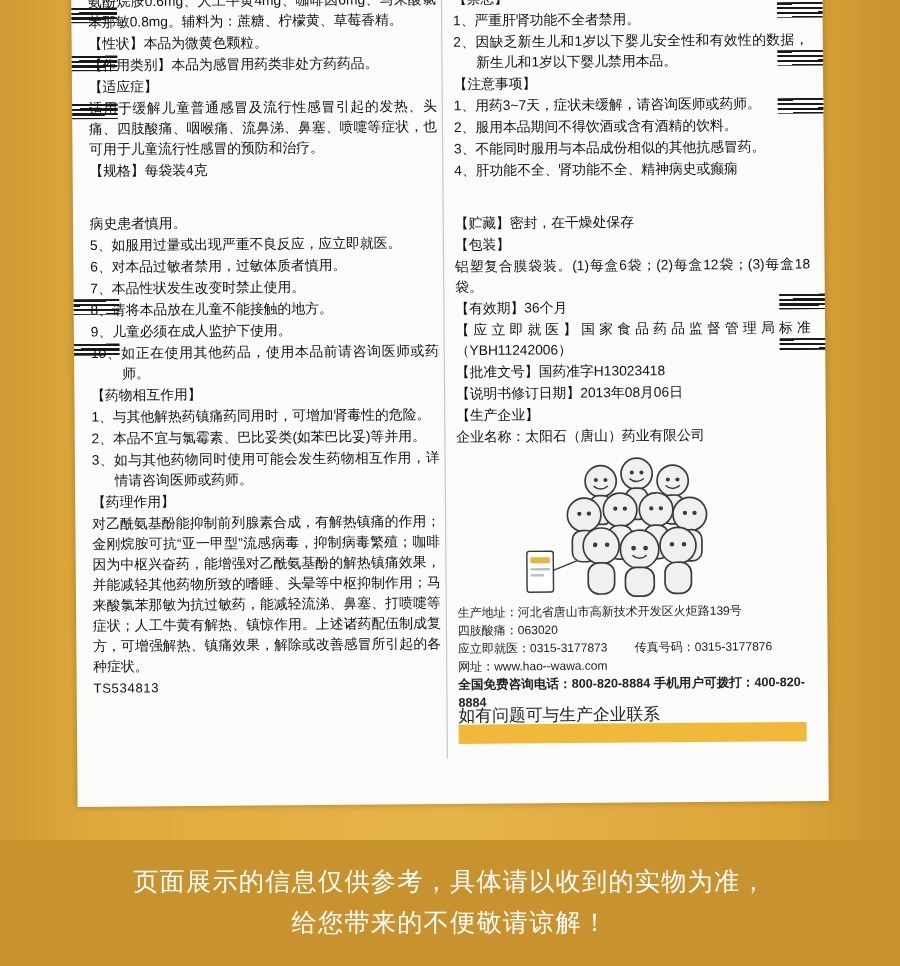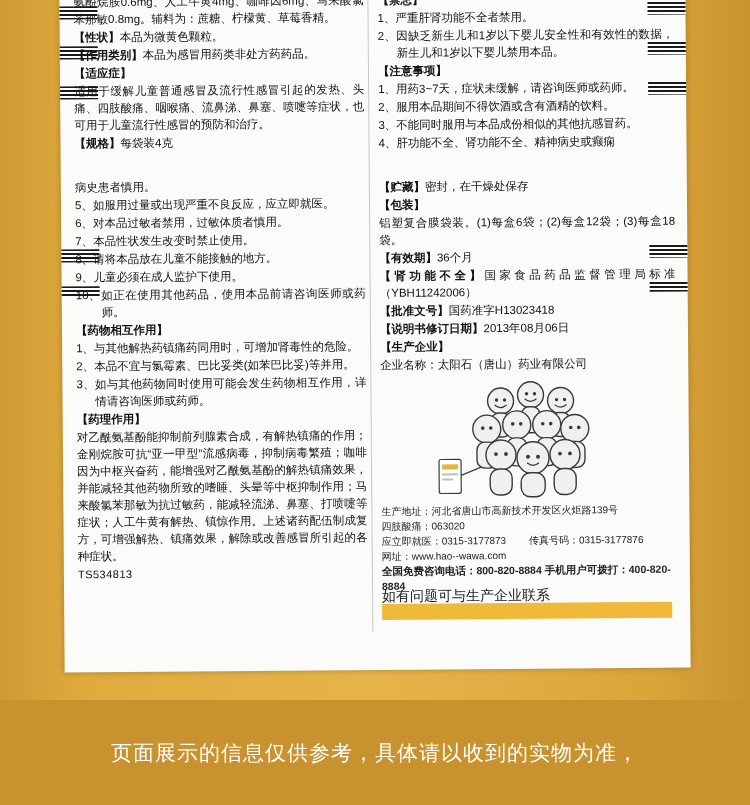"【性状】" .b { font-weight: bold -> normal }
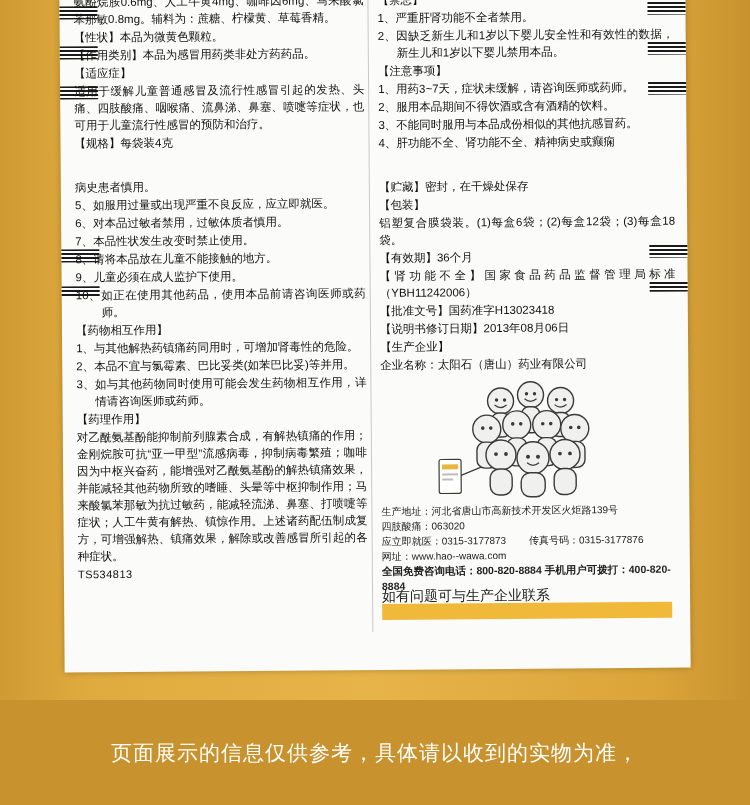"【肾功能不全】" span.b { text: 肾功能不全 -> 应立即就医 }
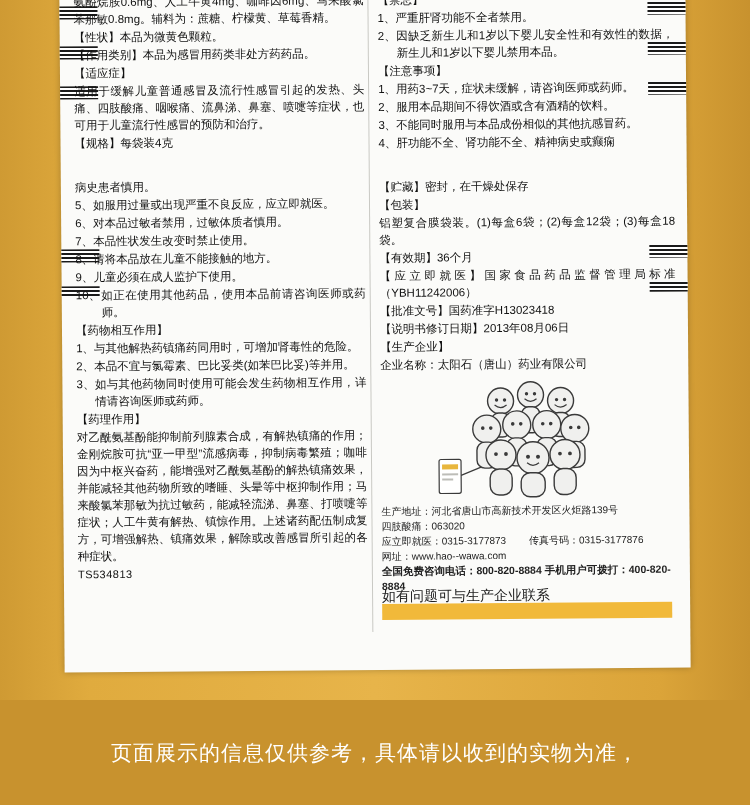"给您带来的不便敬请谅解！" div.line { html: none -> <div>给您带来的不便敬请谅解！</div> }
